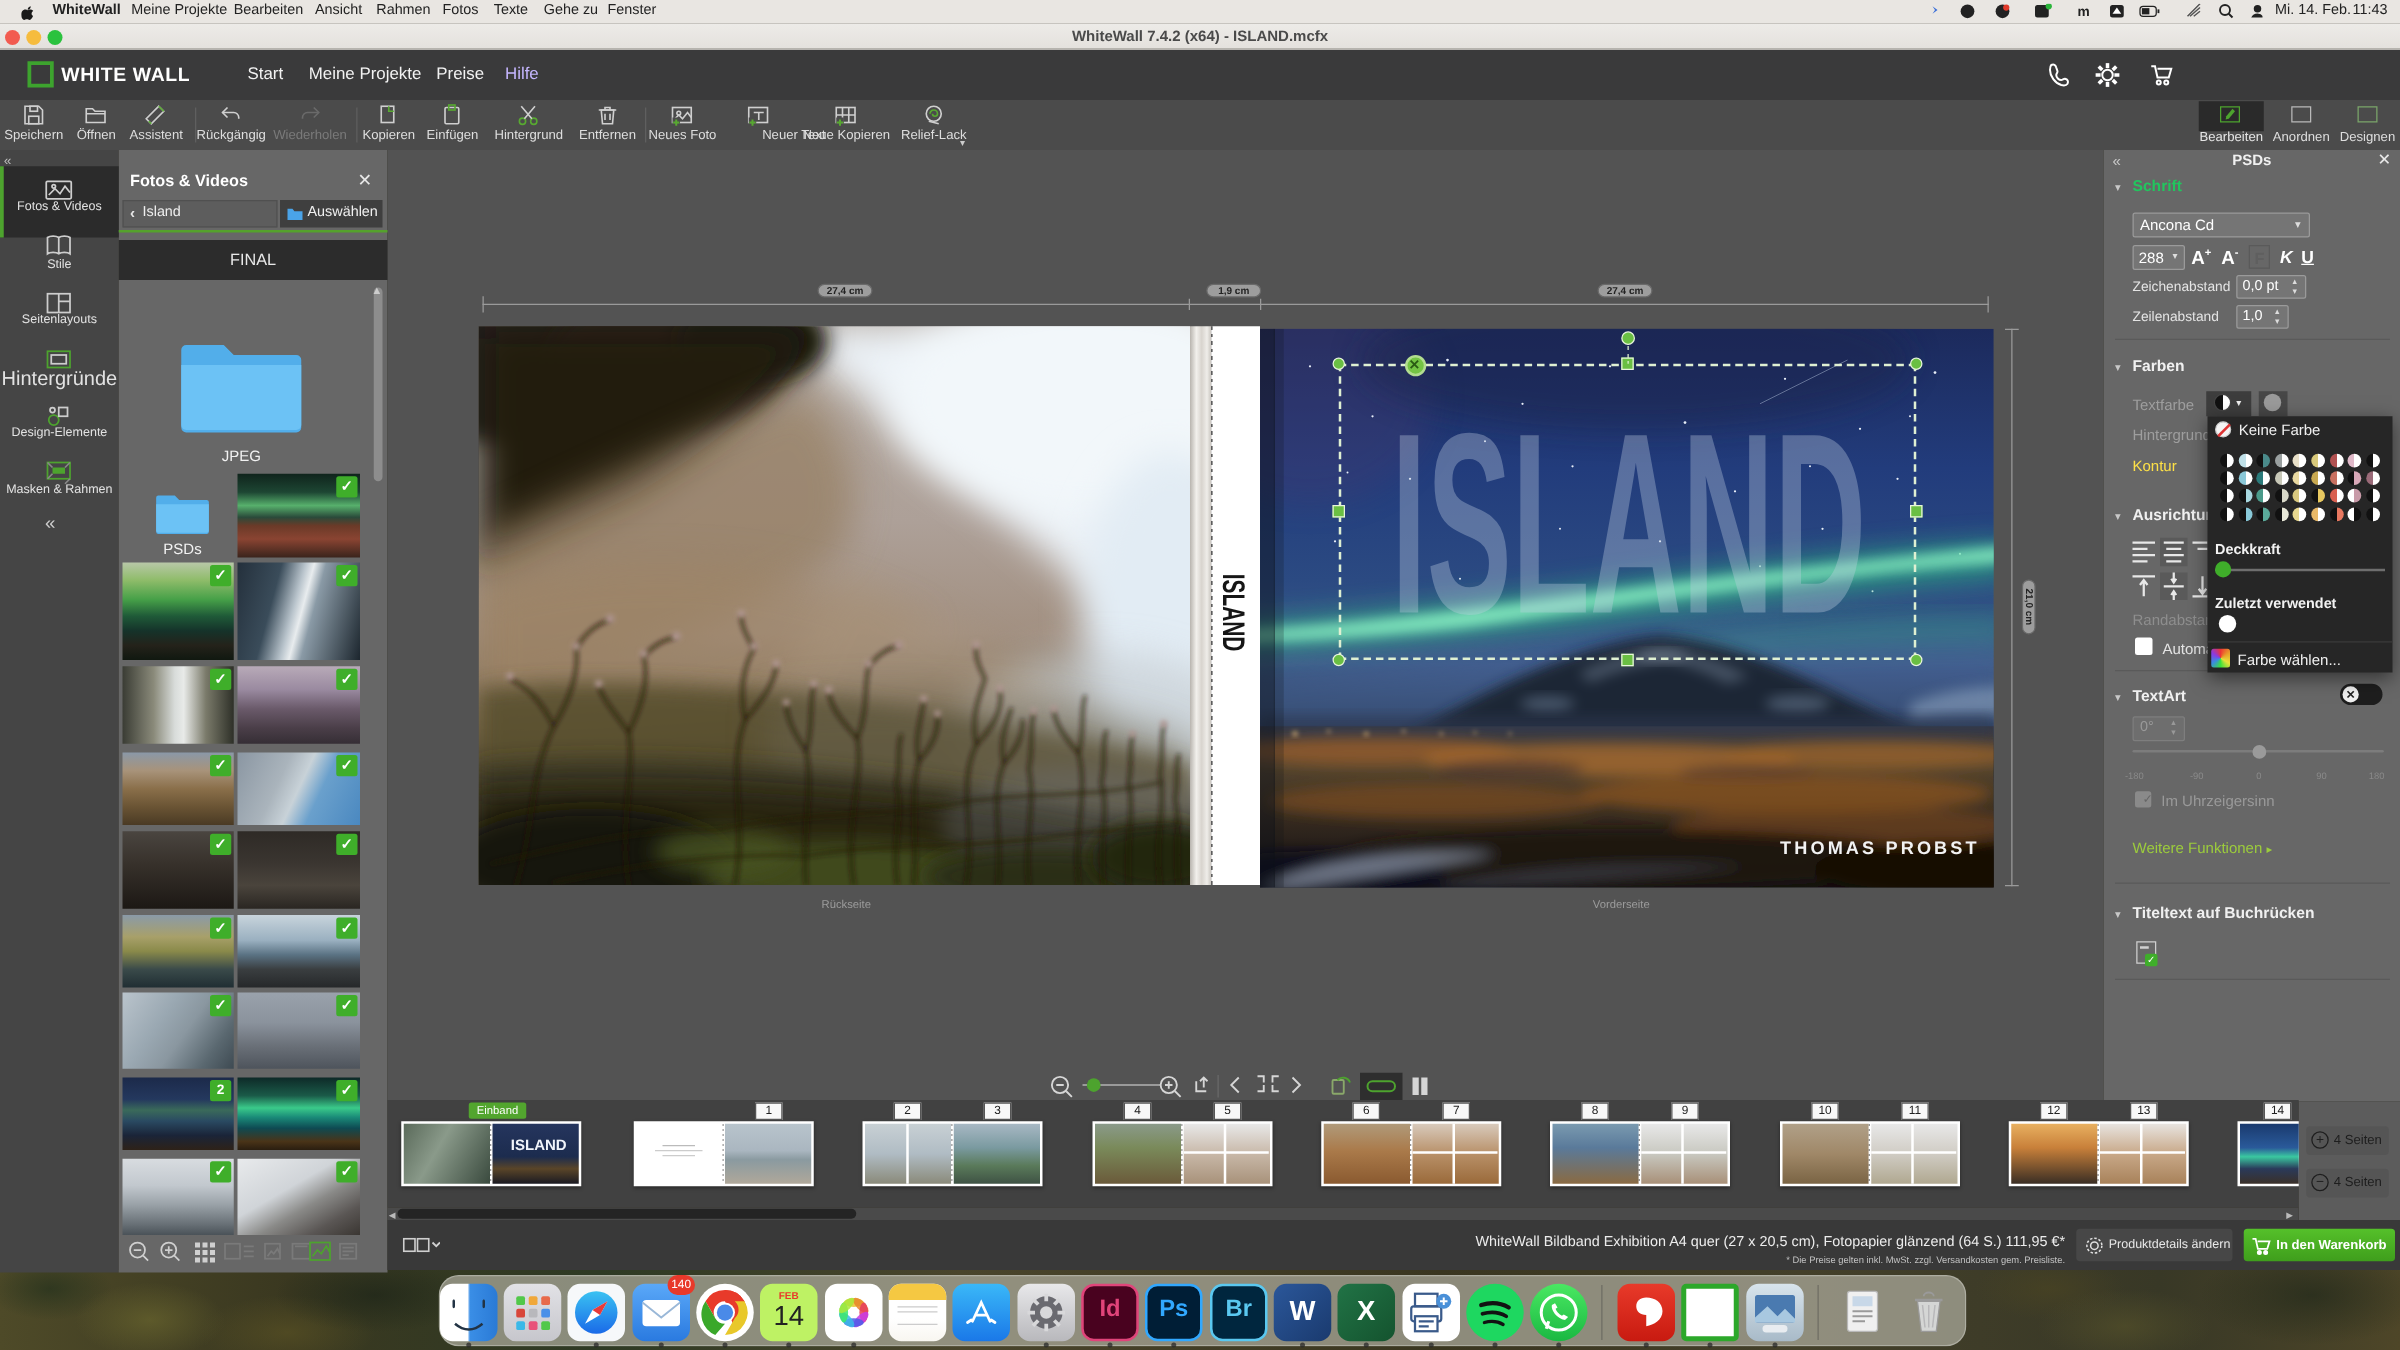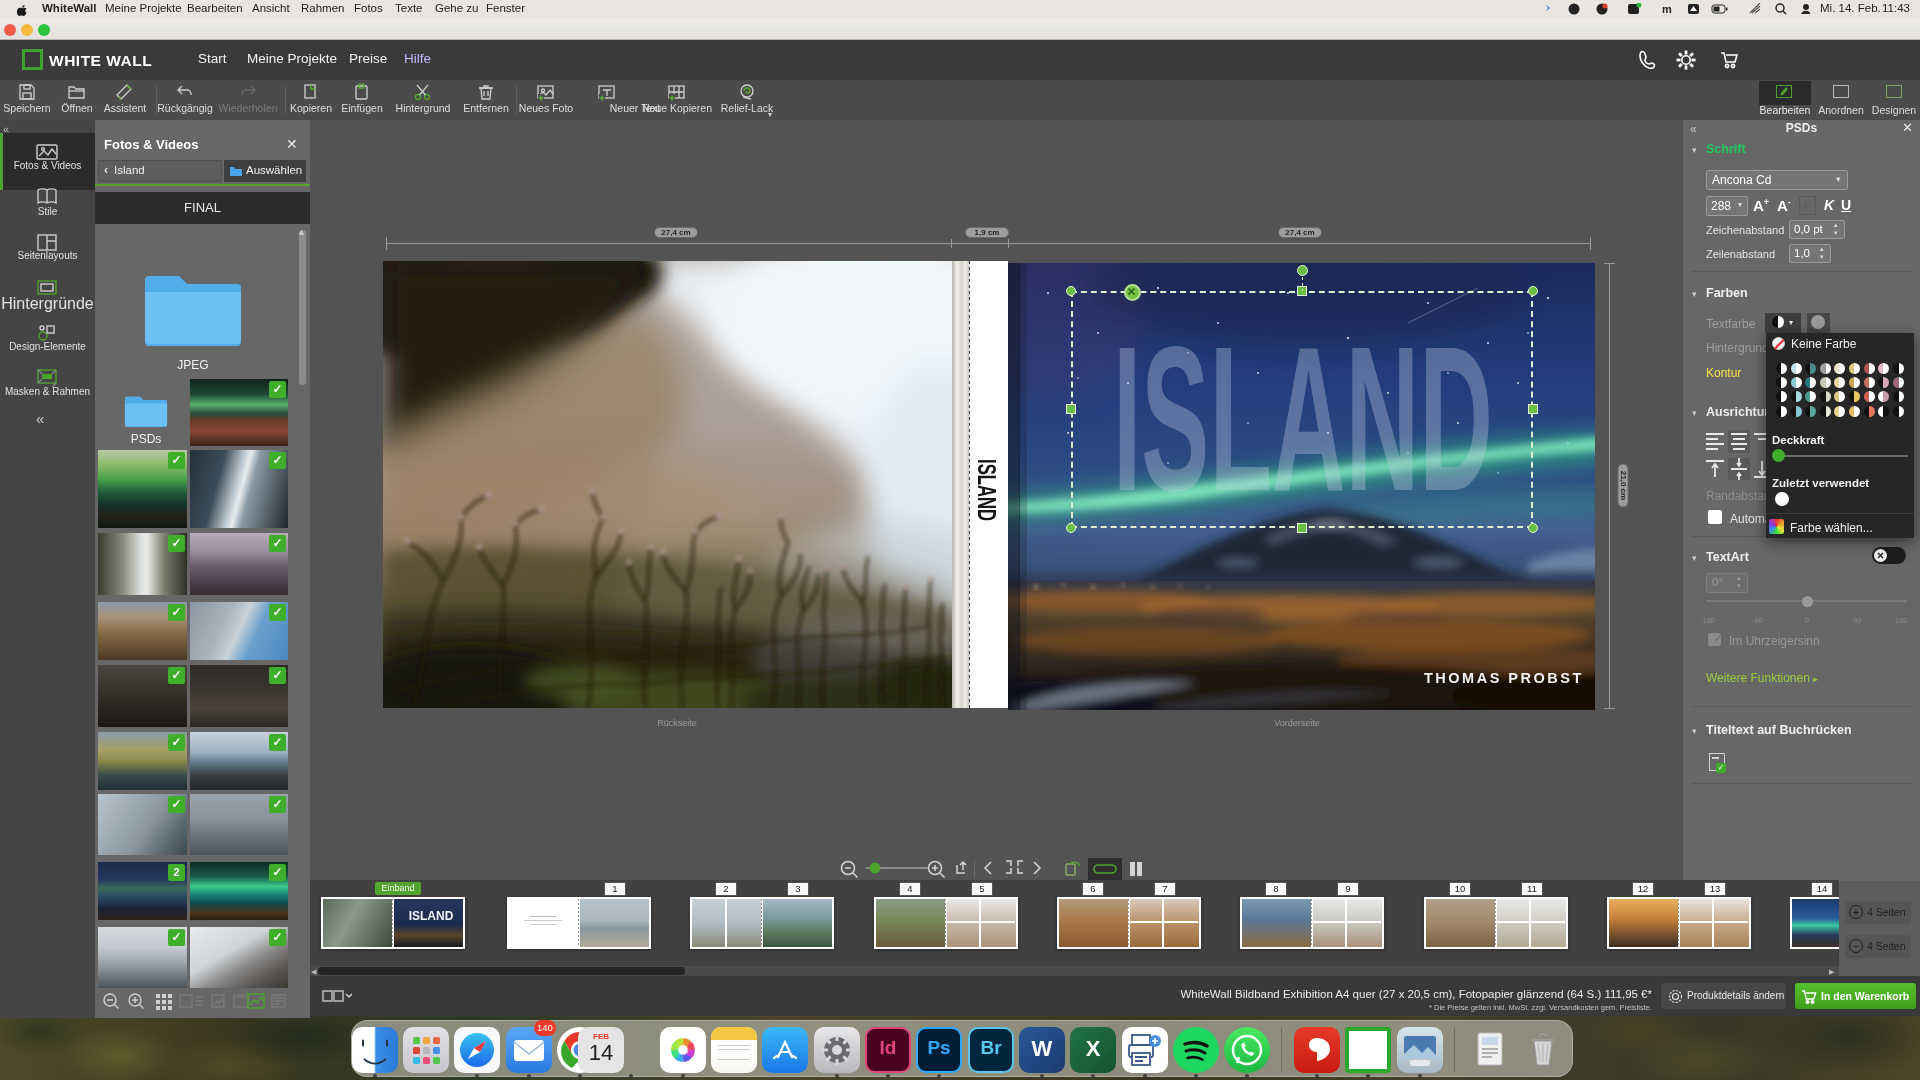"WhiteWall 7.4.2 (x64) - ISLAND.mcfx" div.a { html: none -> <div>WhiteWall 7.4.2 (x64) - ISLAND.mcfx</div> }
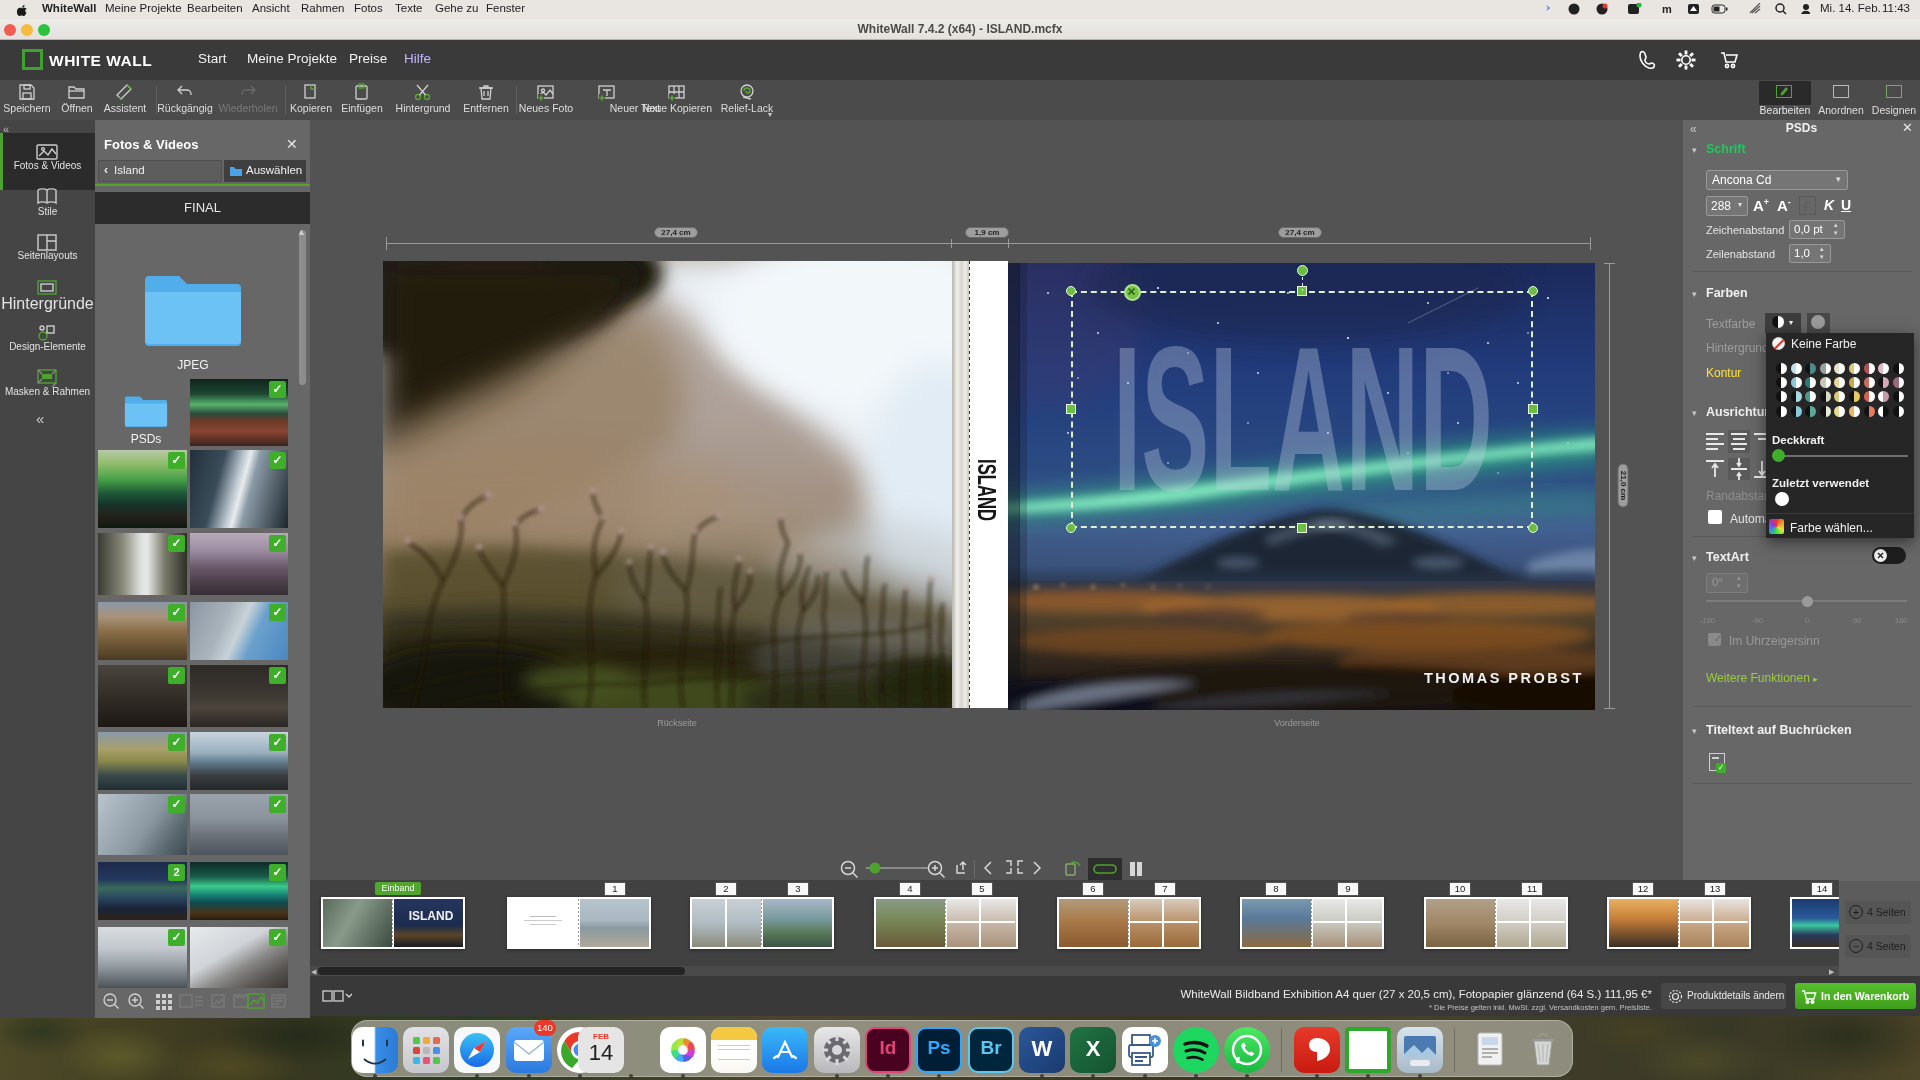"FEB" div.a { background: #e5e5e5 -> #bef264; left: 578px -> 608px }
